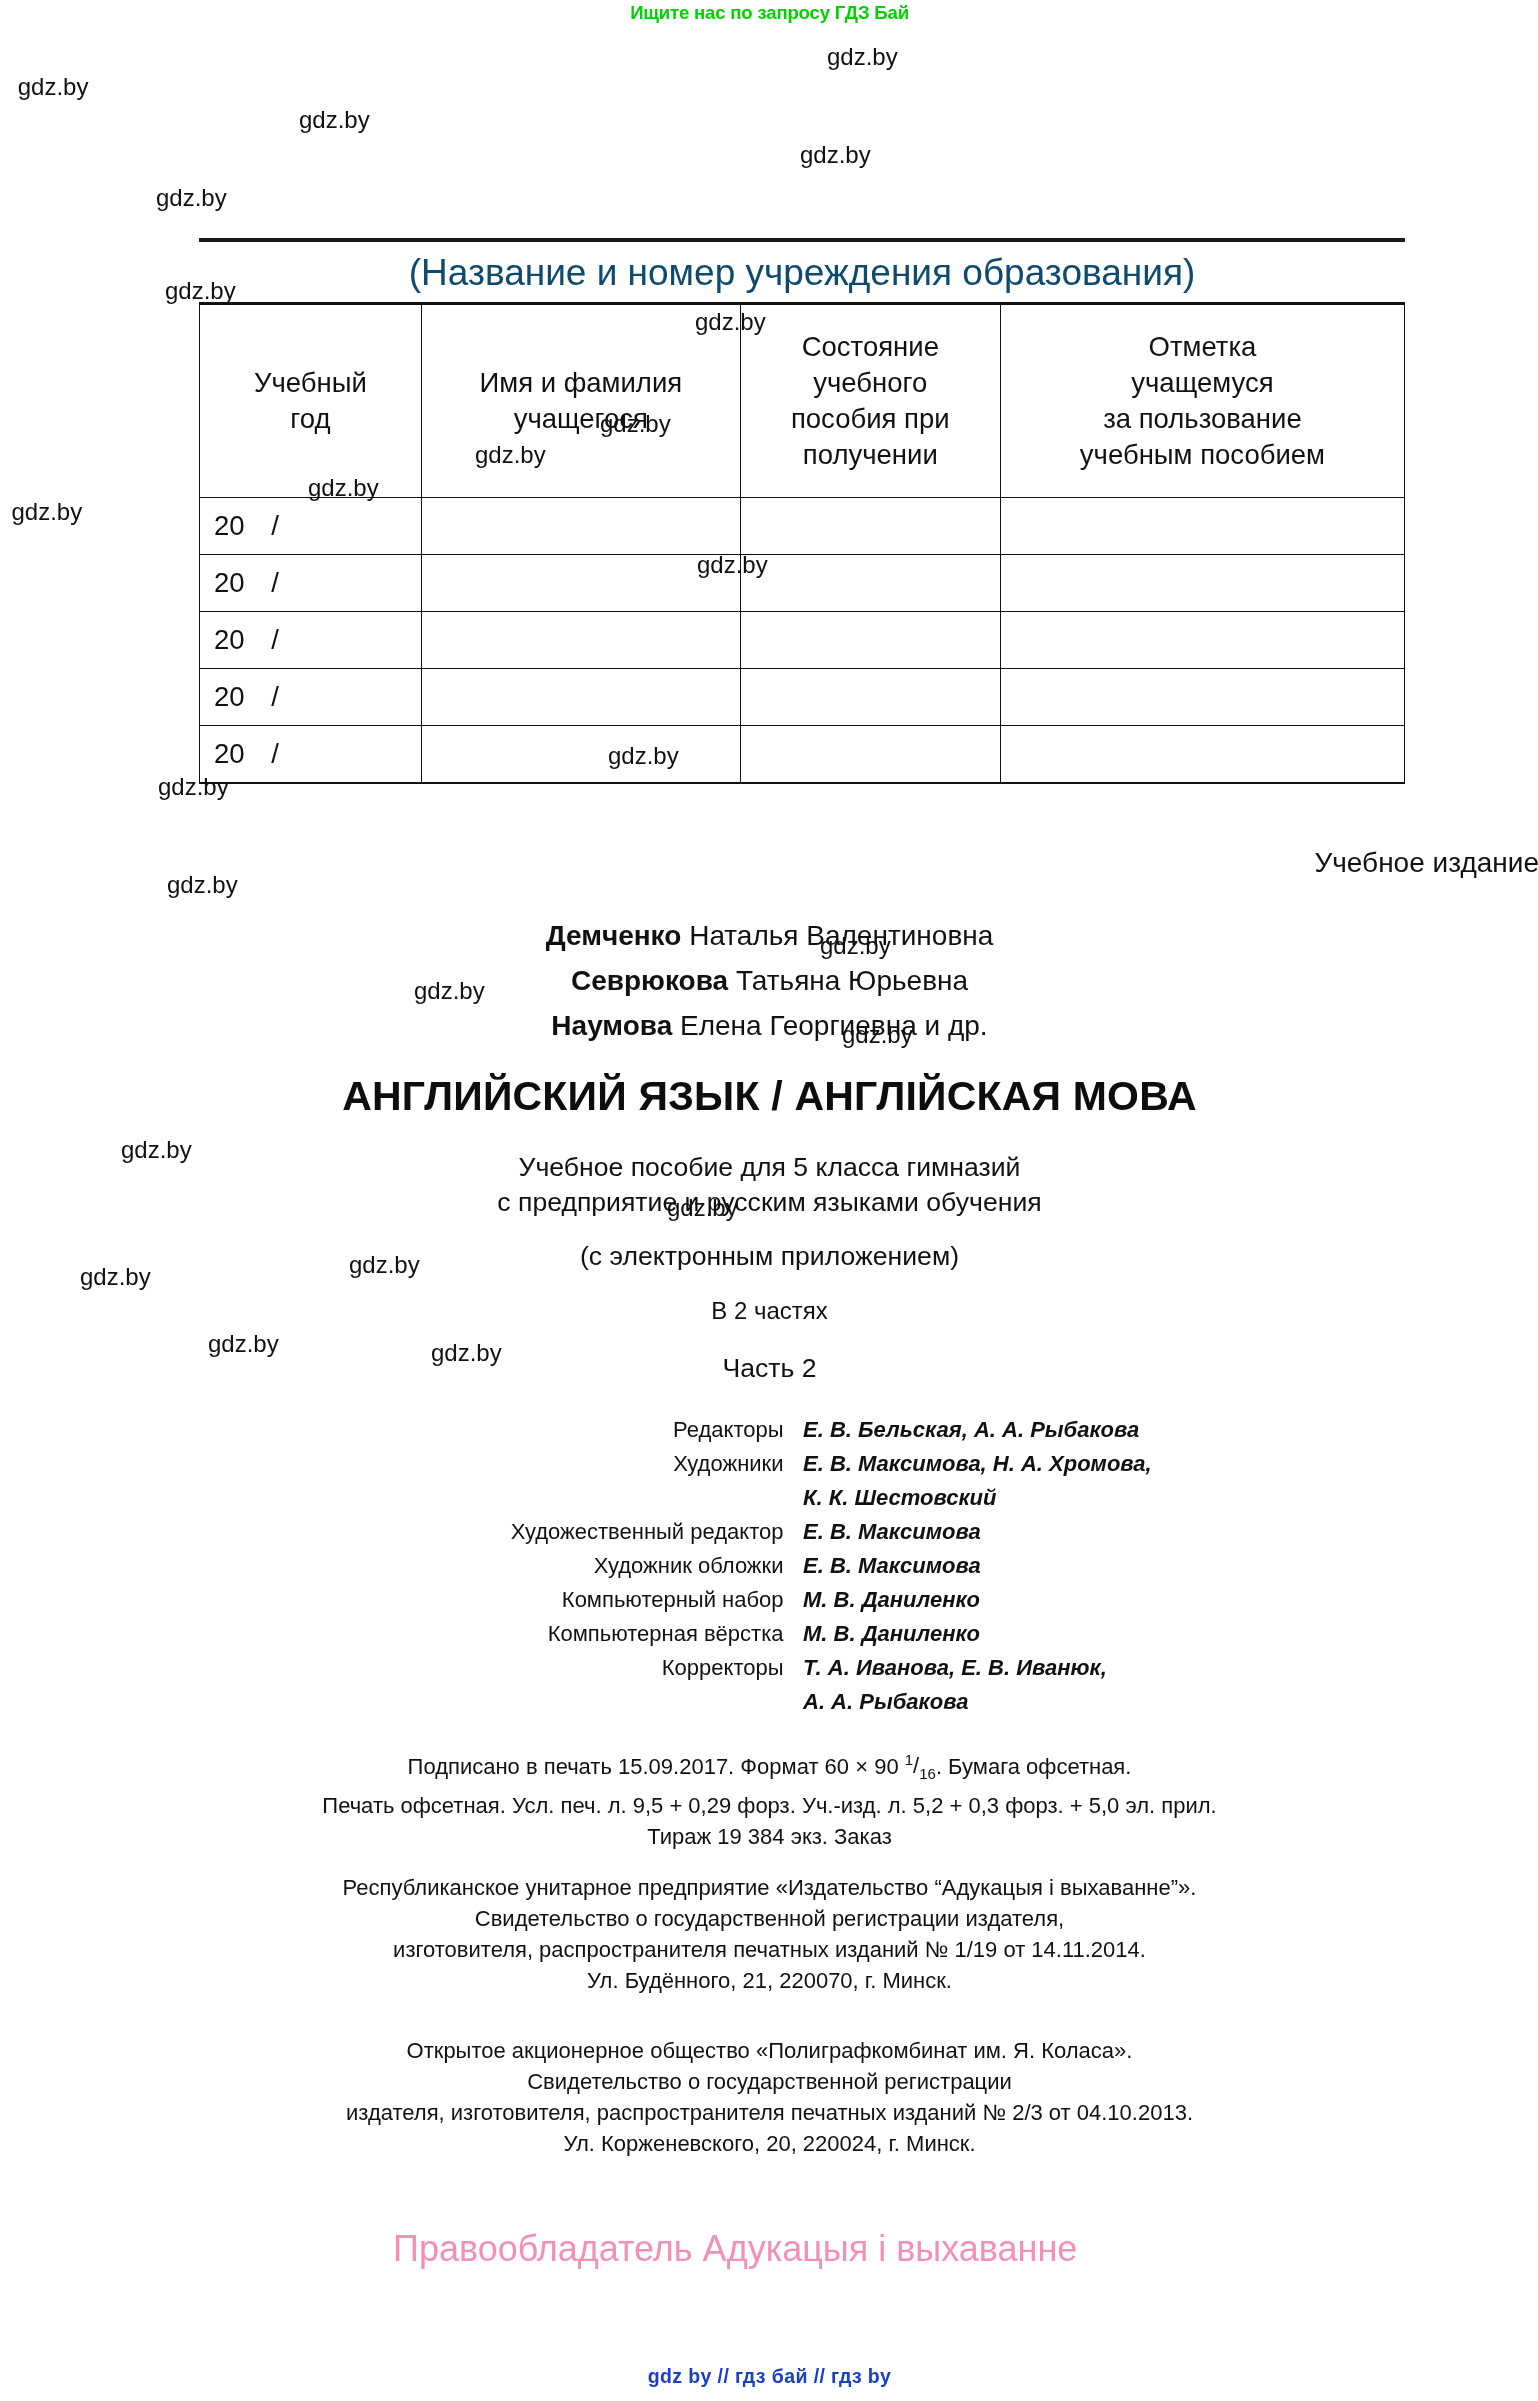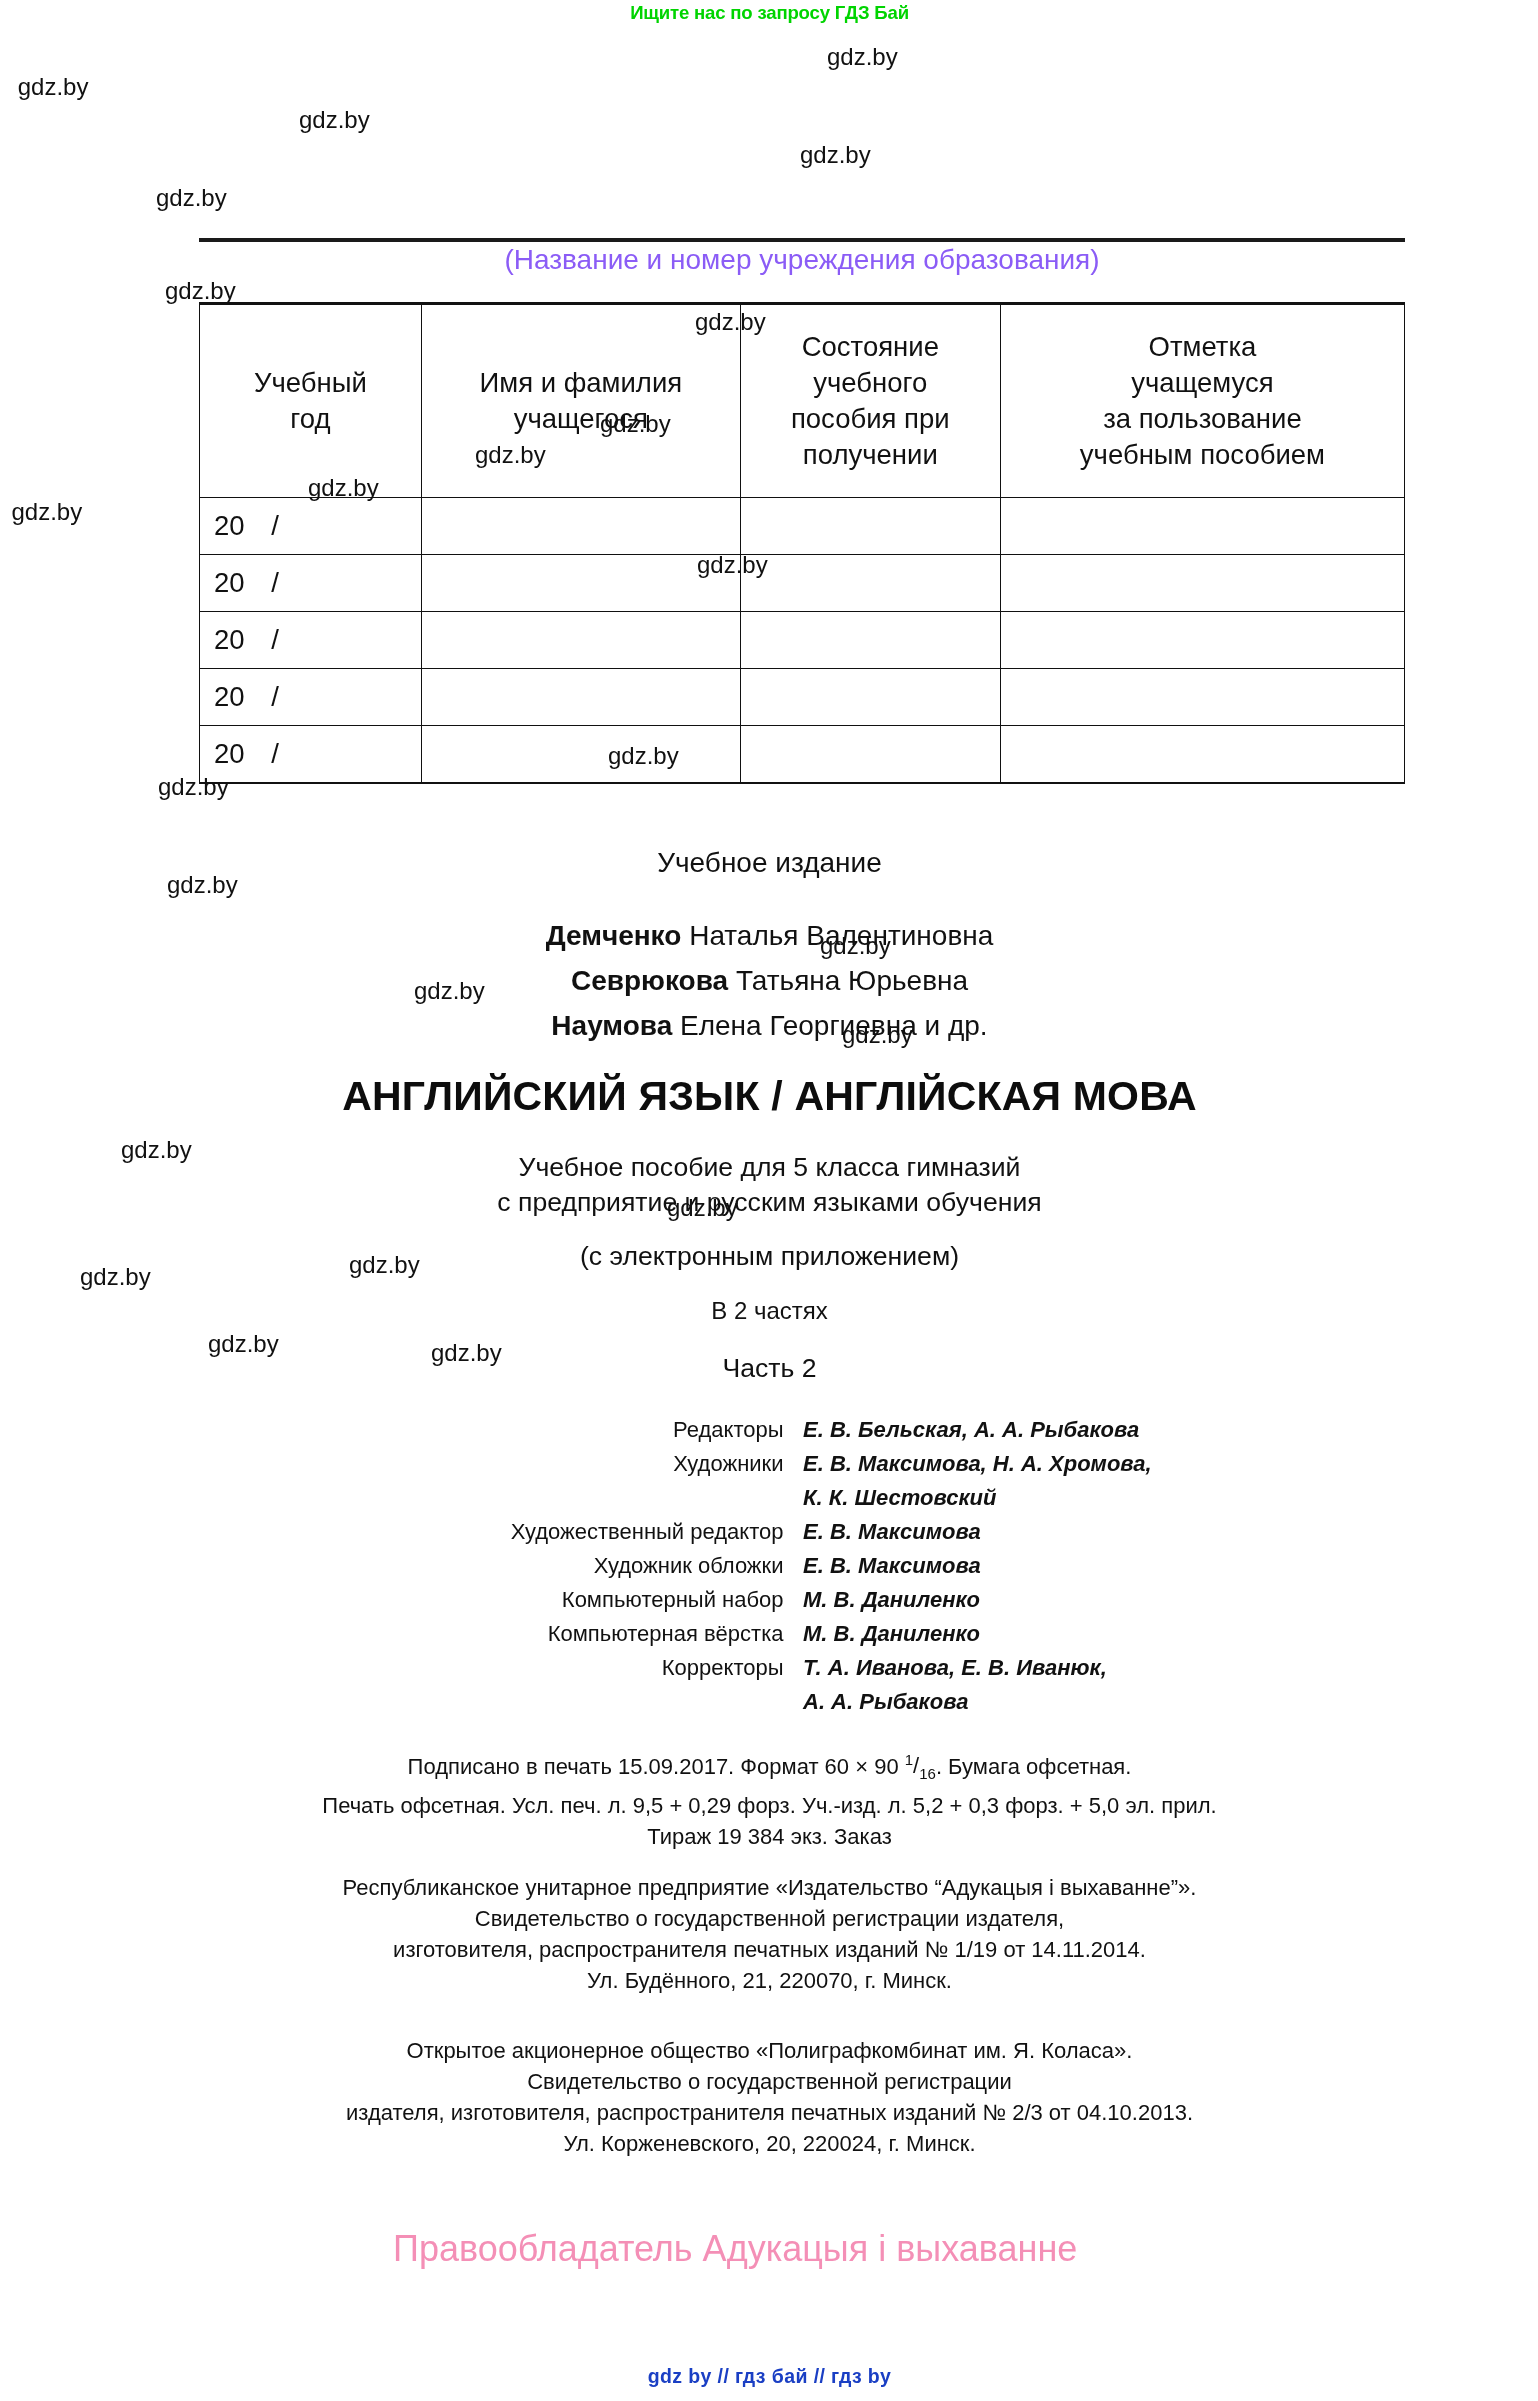"(Название и номер учреждения" .school-caption { color: #8b5cf6 -> #0c4a6e; font-size: 28px -> 37px; top: 244px -> 252px }
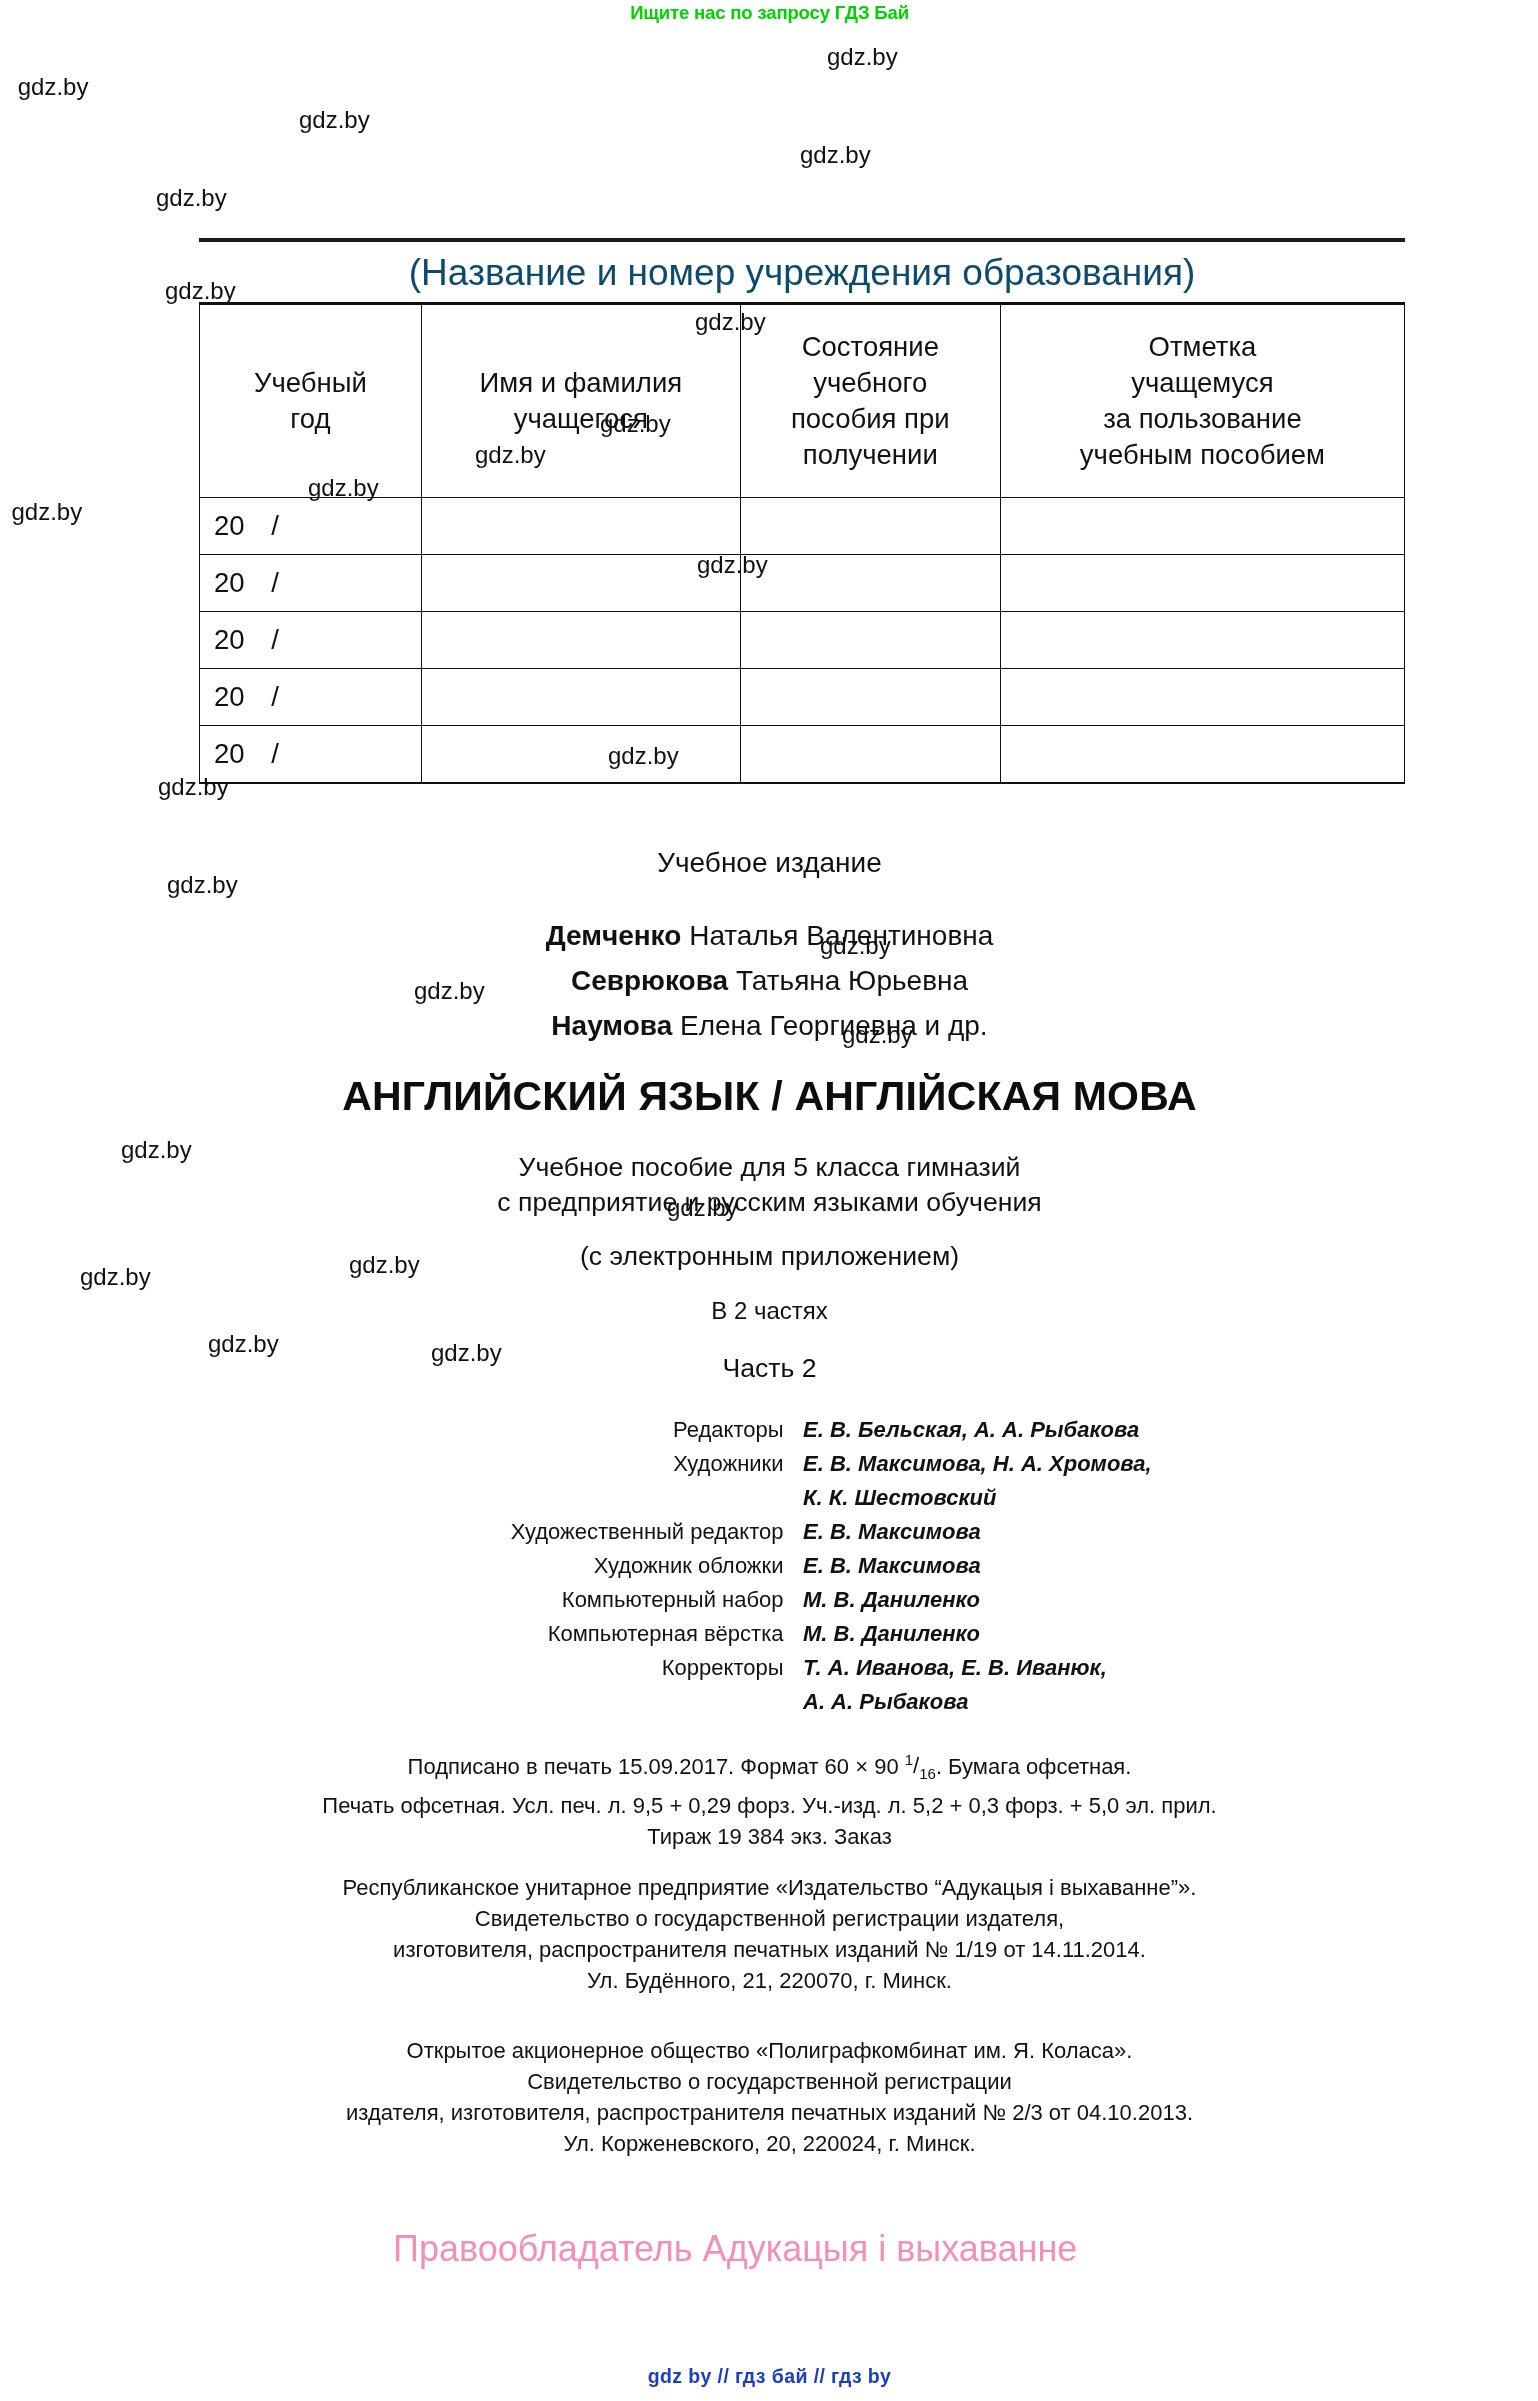"Учебное издание" .edition-label { text-align: none -> right }
